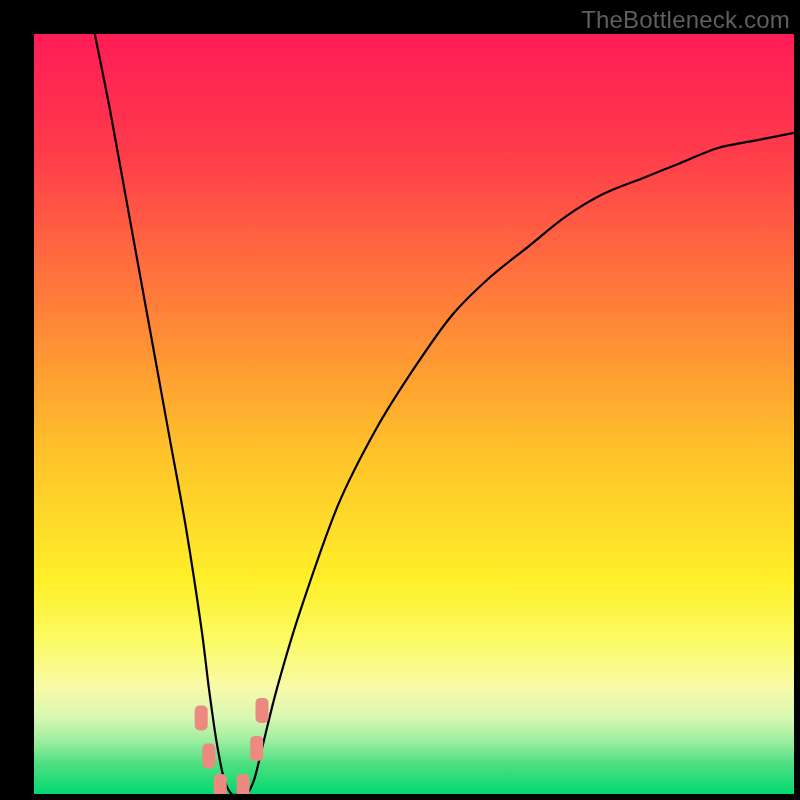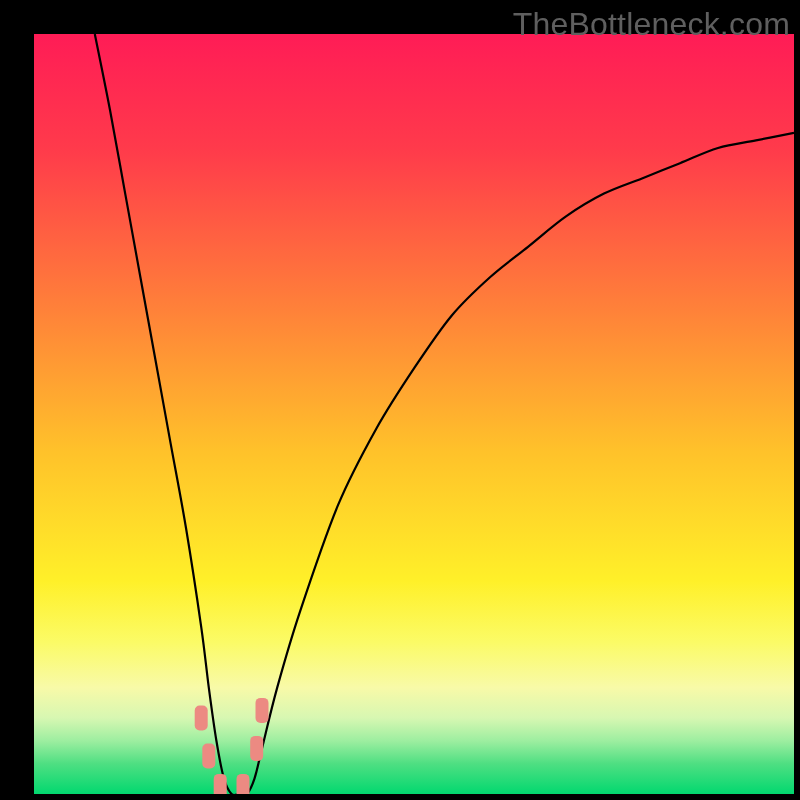"TheBottleneck.com" .watermark { font-size: 32px -> 24px }
